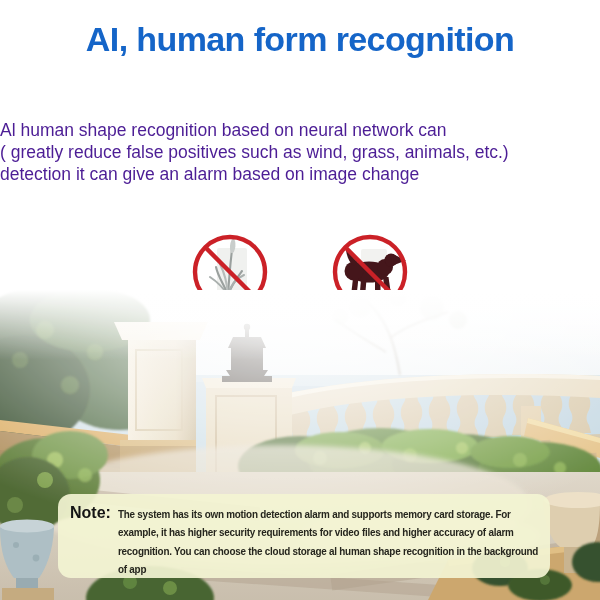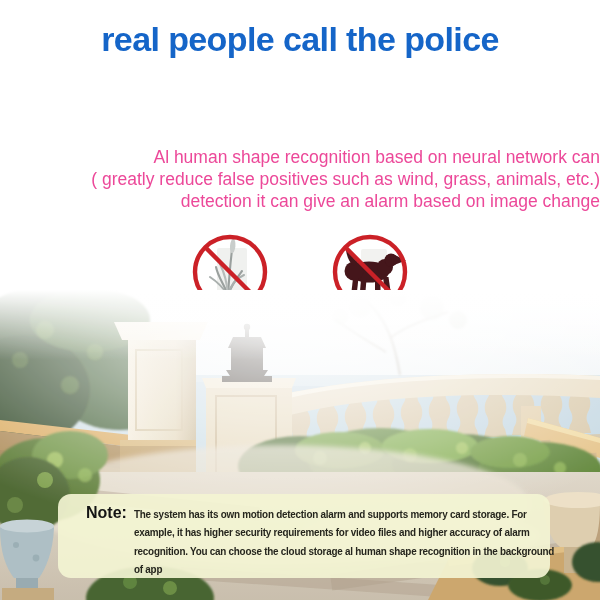"AI, human form recognition" div.line { html: none -> <div>AI, human form recognition</div> }
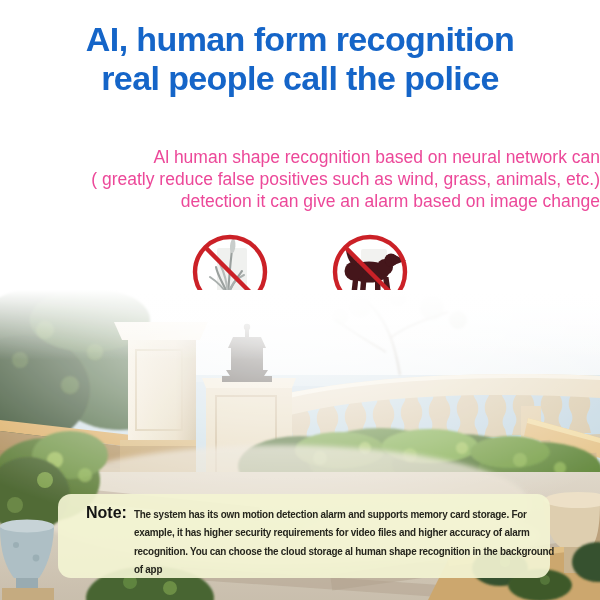"real people call the police" div.line { html: <div>real people call the police</div> -> none }
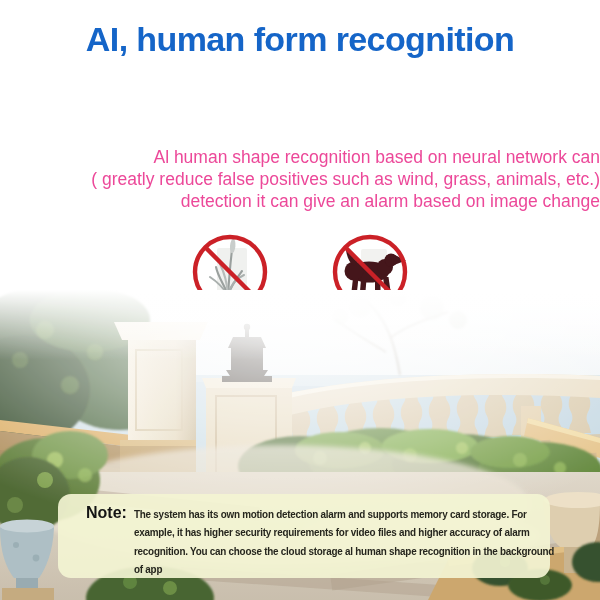"Al human shape recognition based" .description { color: #ec4899 -> #4c1d95; margin-top: 27px -> none; text-align: right -> left }
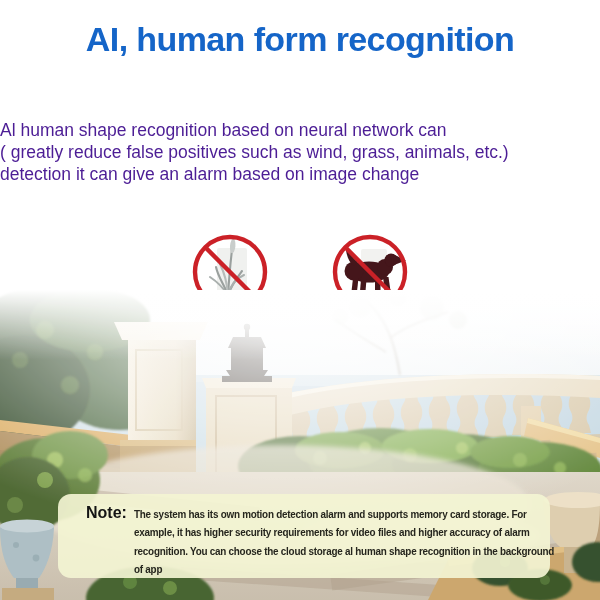"Note:" .note { padding: 9px 10px 0 28px -> 9px 10px 0 12px }
